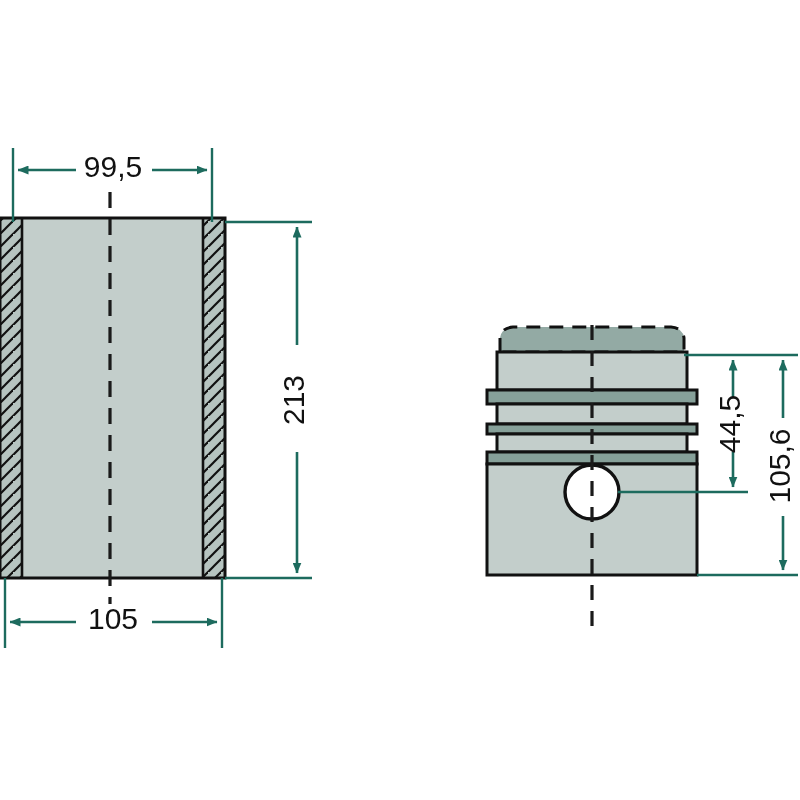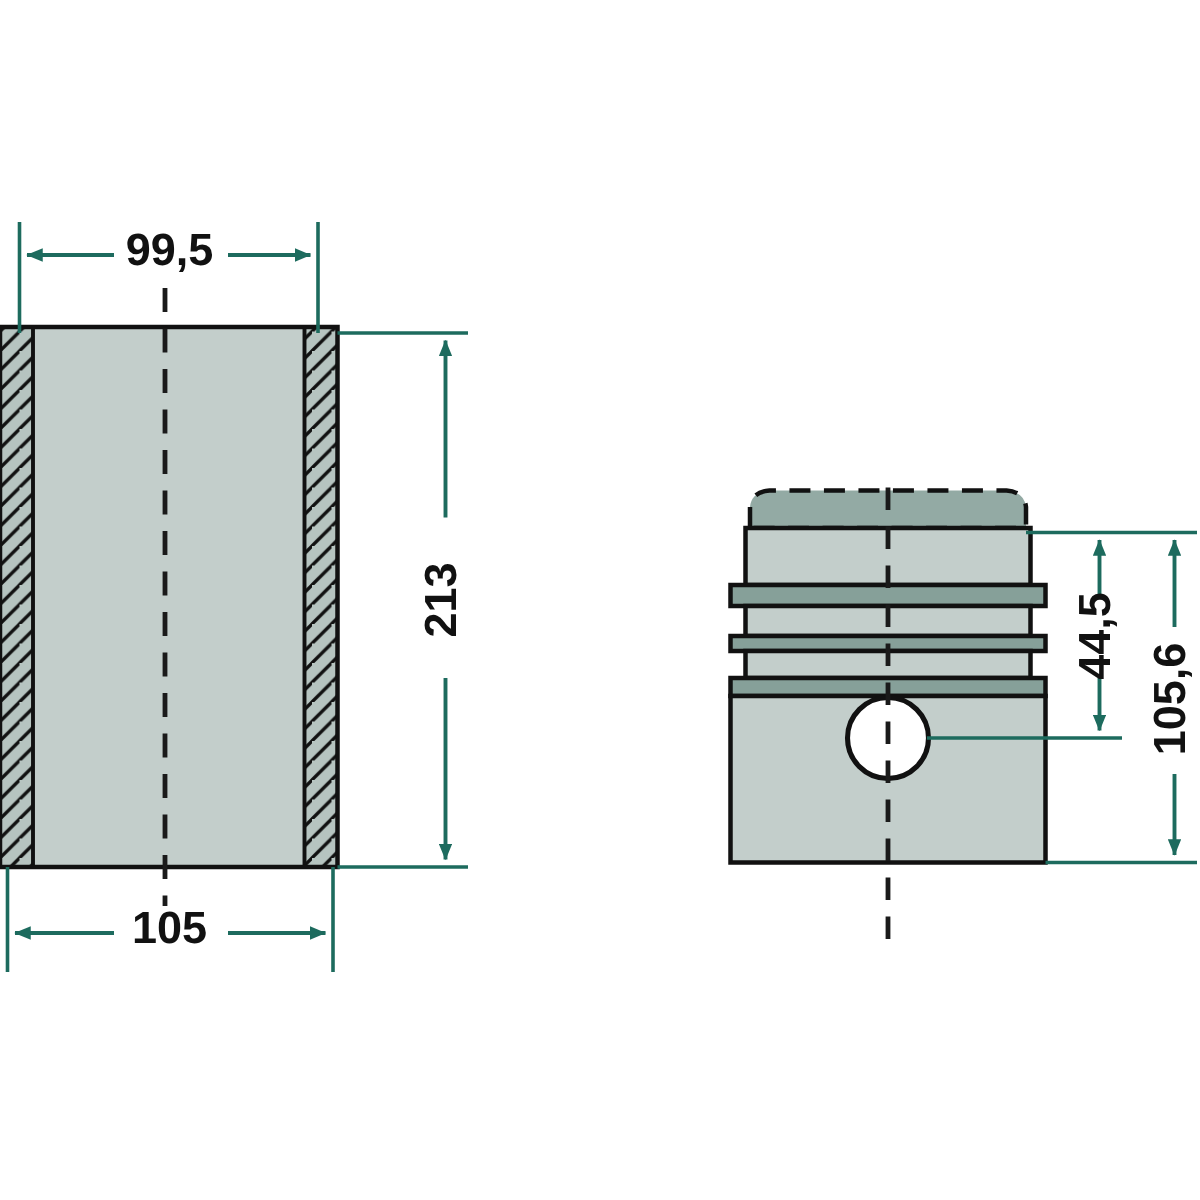"99,5" #drawing-root { font-weight: bold -> none }
